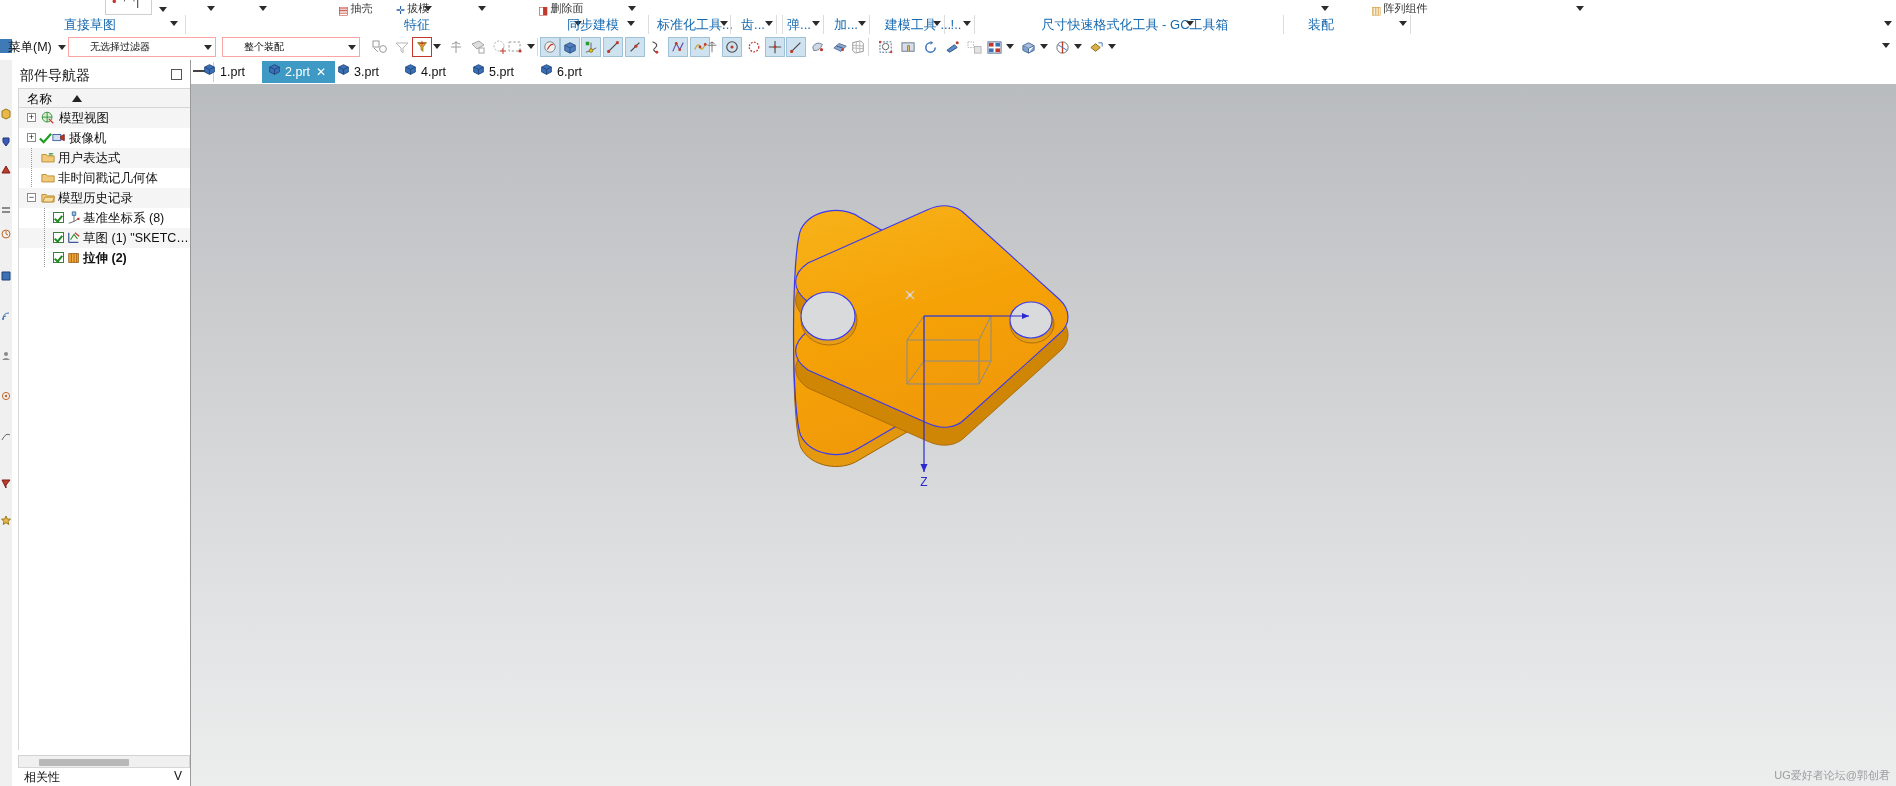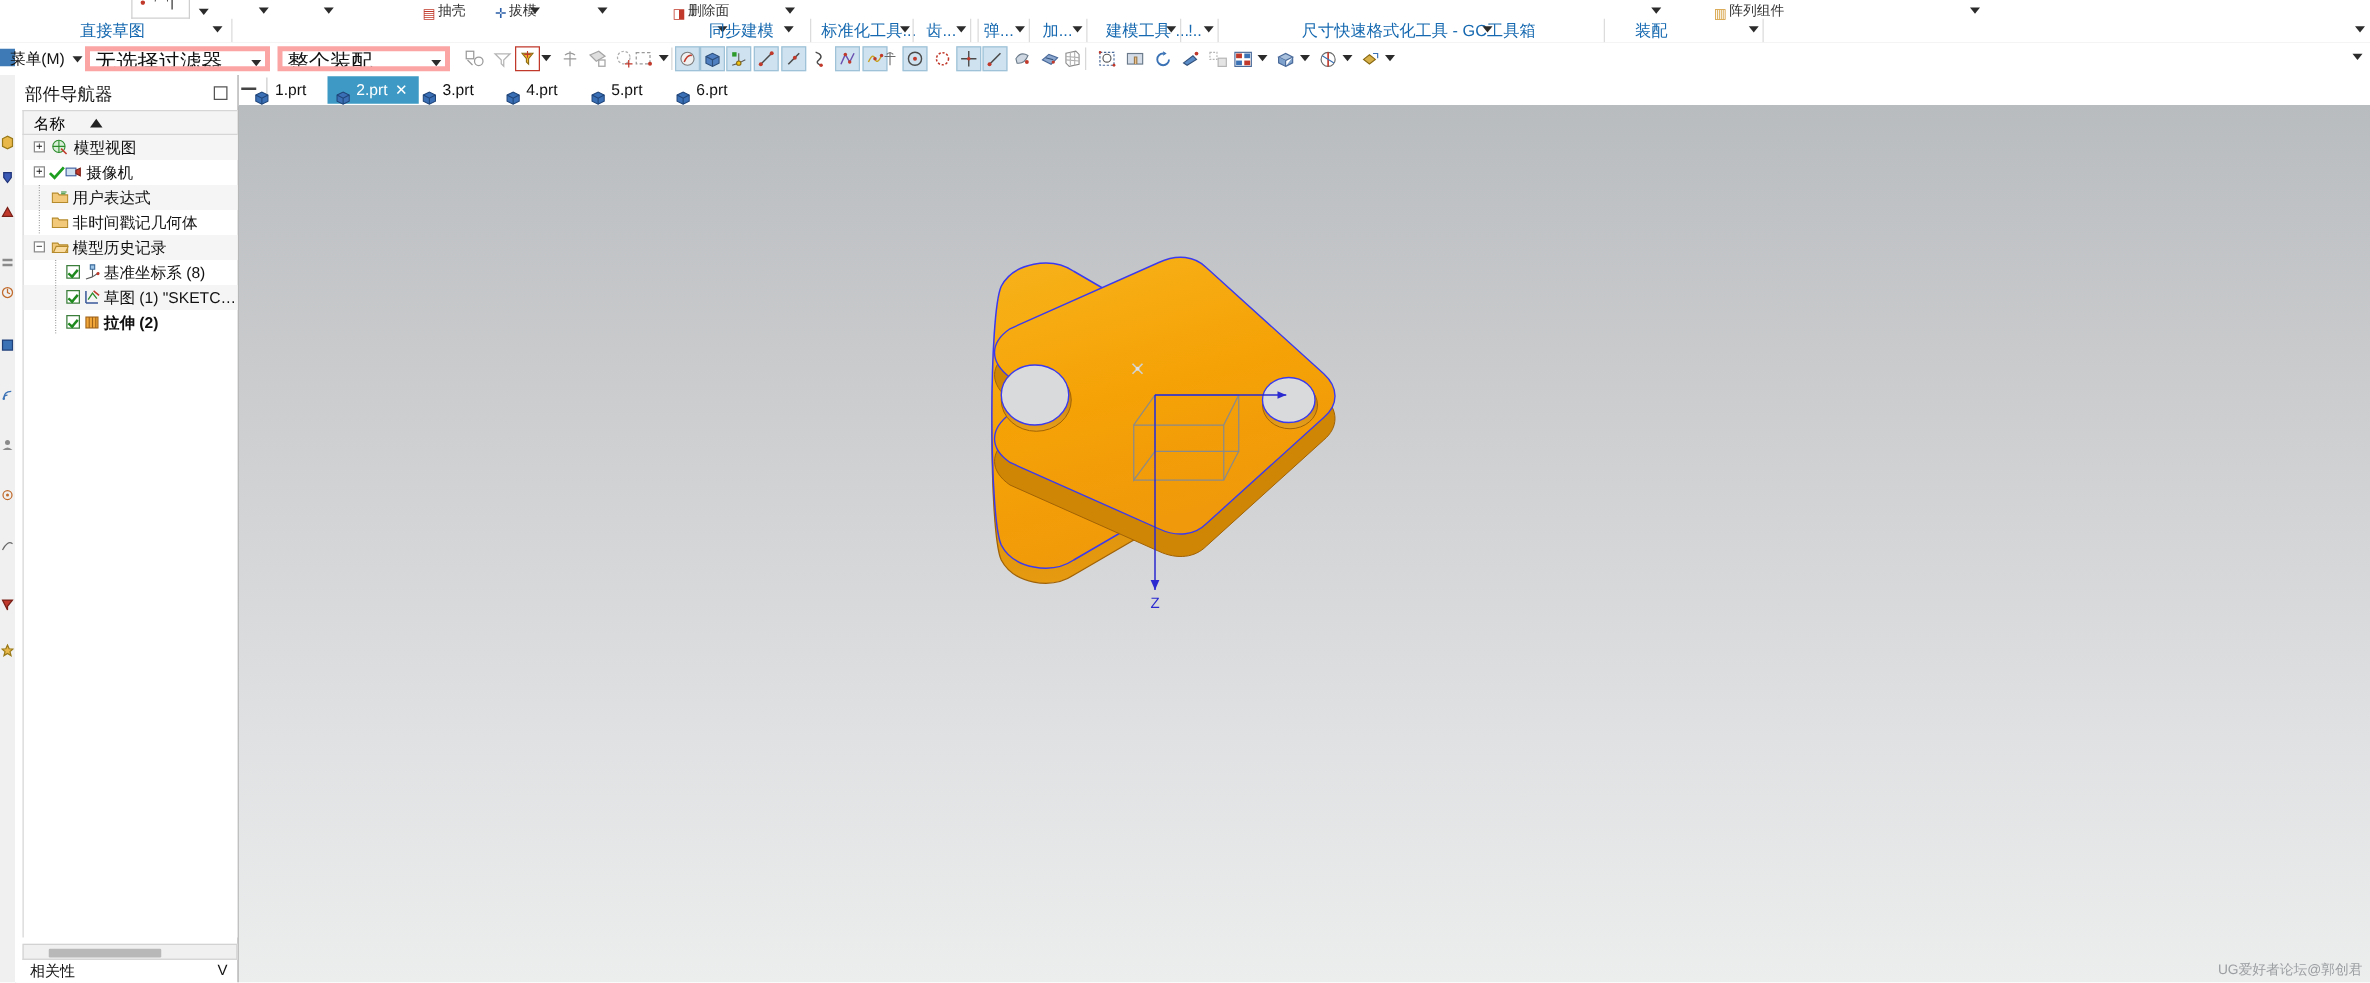"特征" div.grp { html: none -> <div> <span>特征</span> </div> }
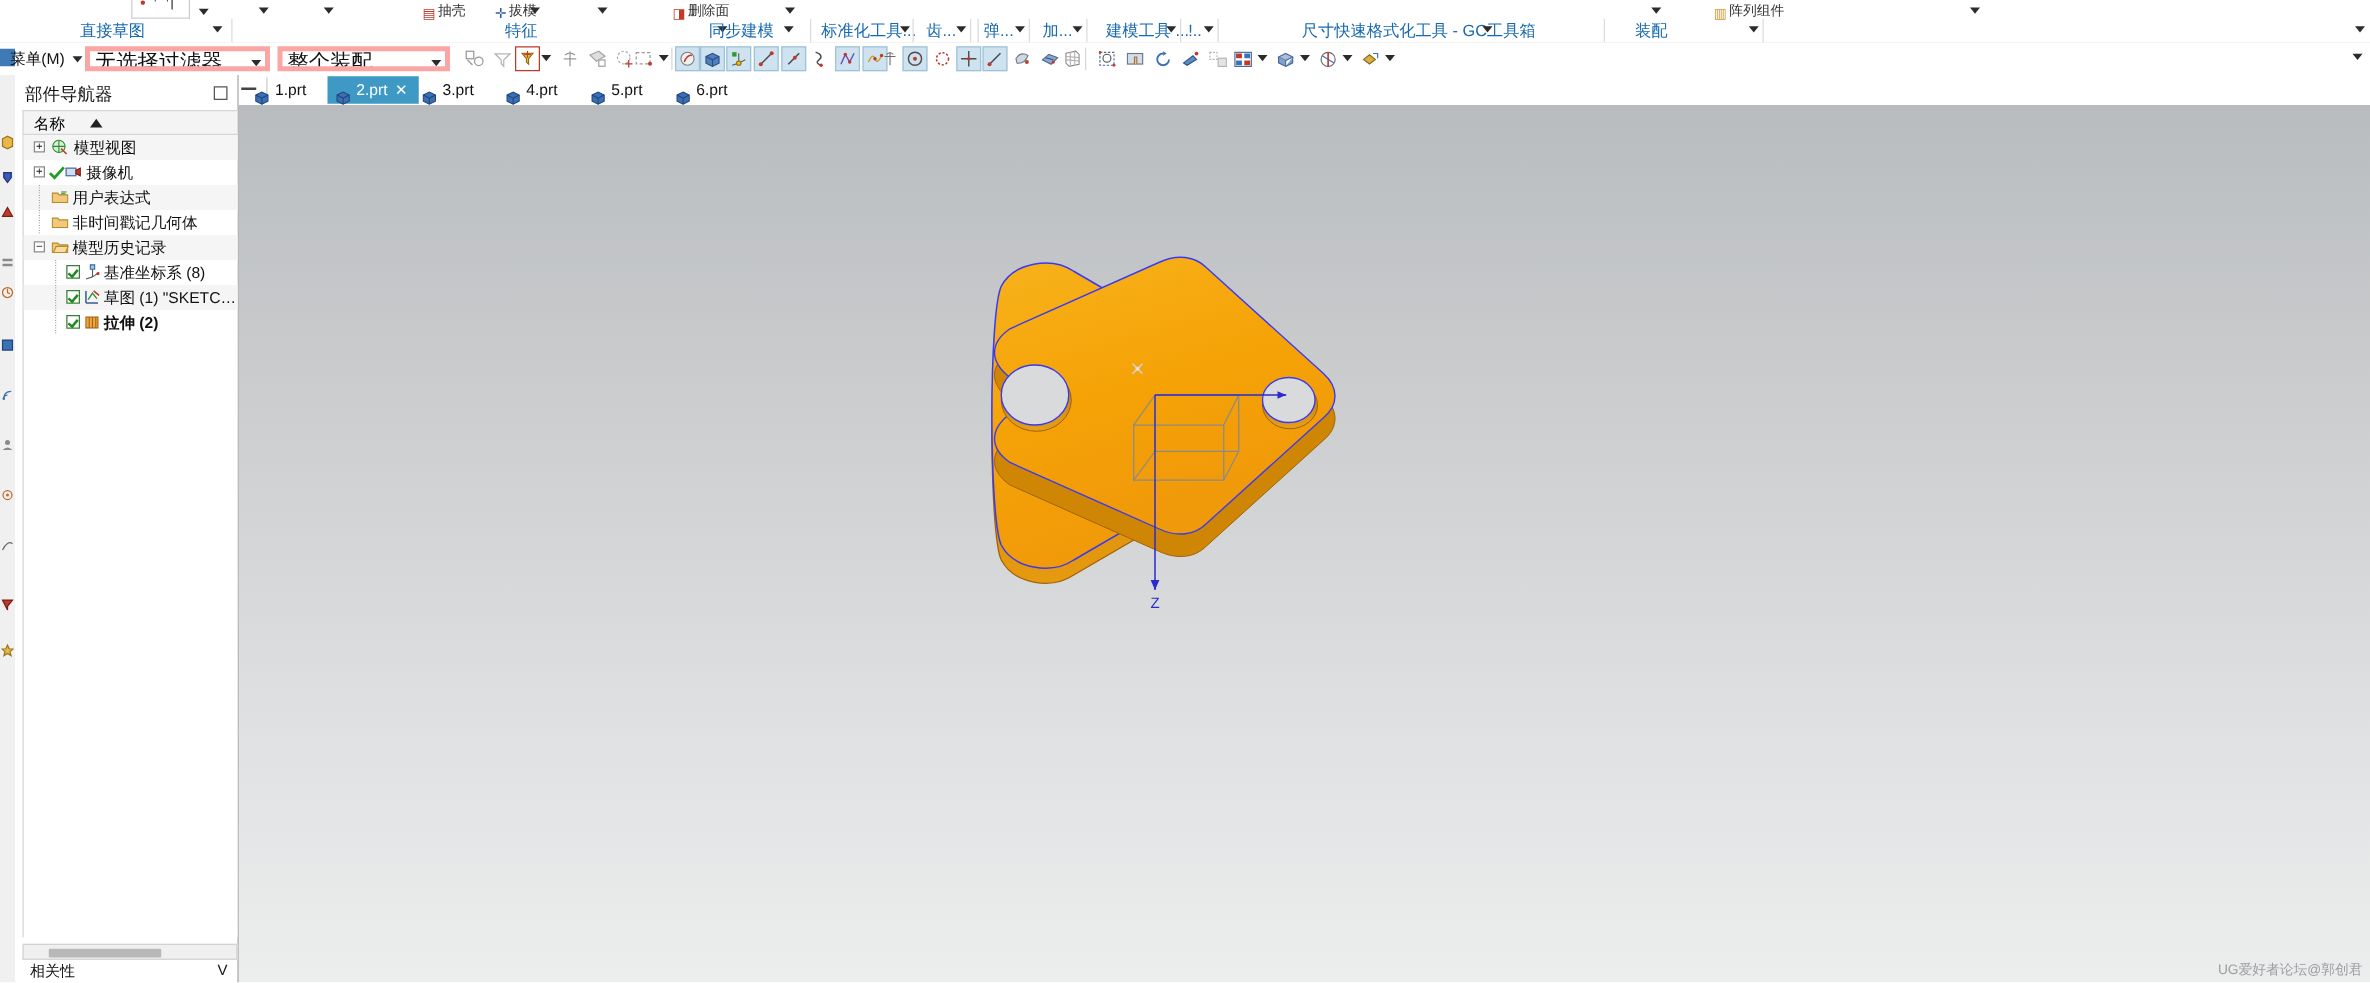"无选择过滤器" .combo { border: 4px solid #fca5a5 -> 1px solid #fca5a5; font-size: 17px -> 10px; padding-left: 4px -> 21px }
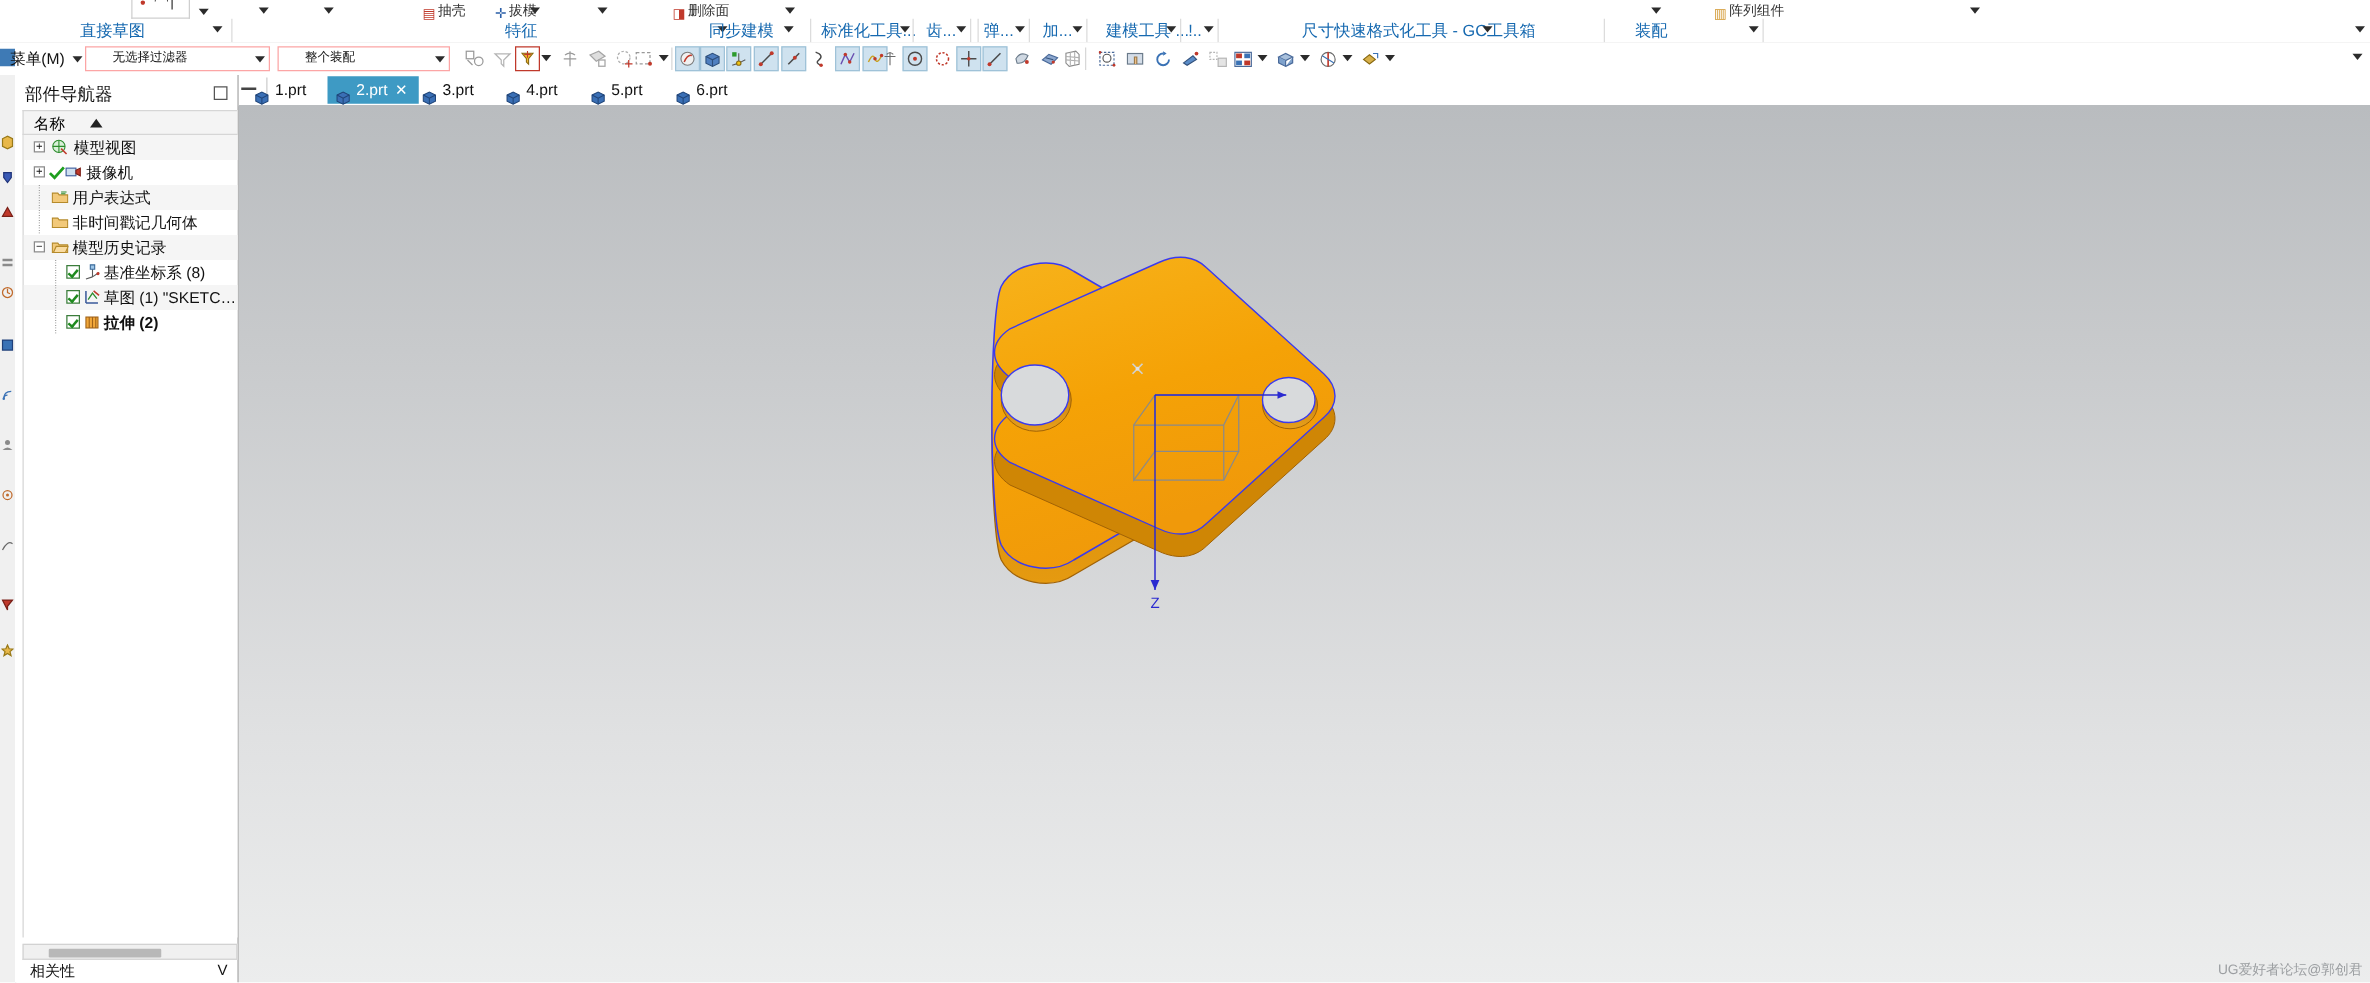"1.prt" .tab { align-items: flex-end -> flex-start }
